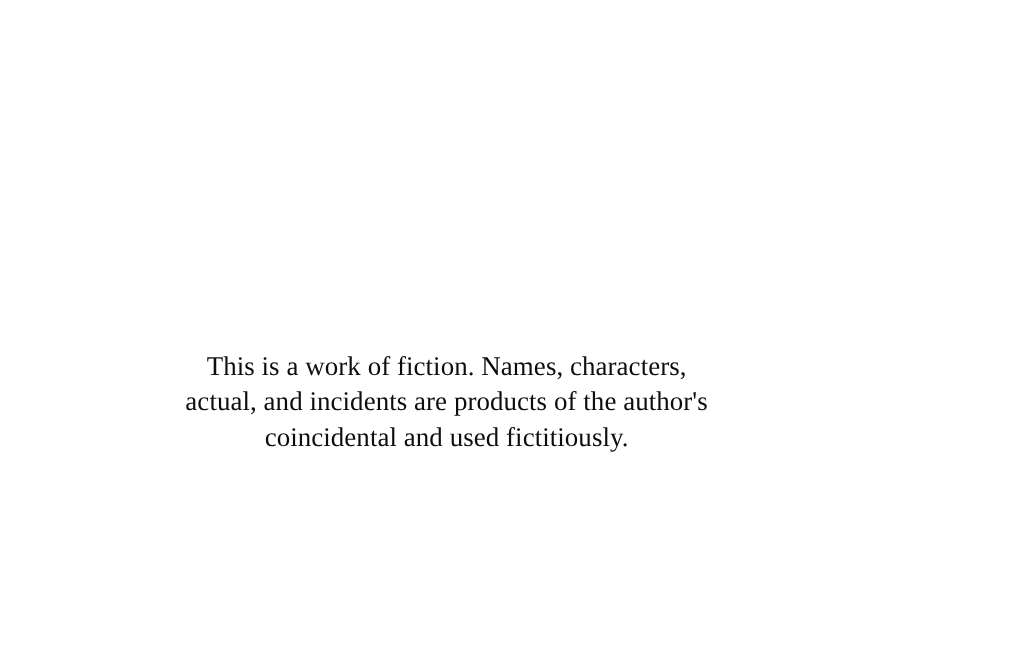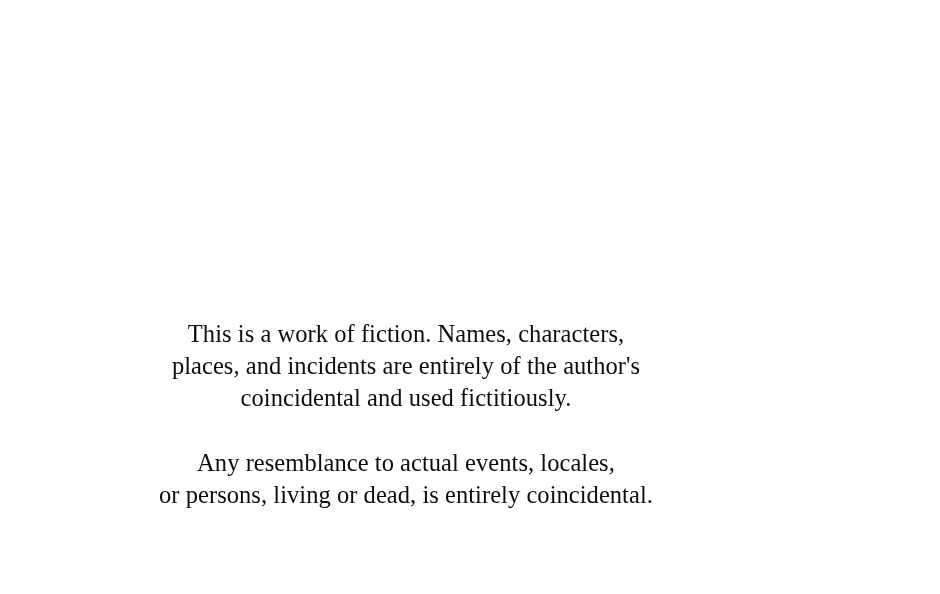"places, and incidents are entirely" span.line { text: places, and incidents are entirely -> actual, and incidents are products }
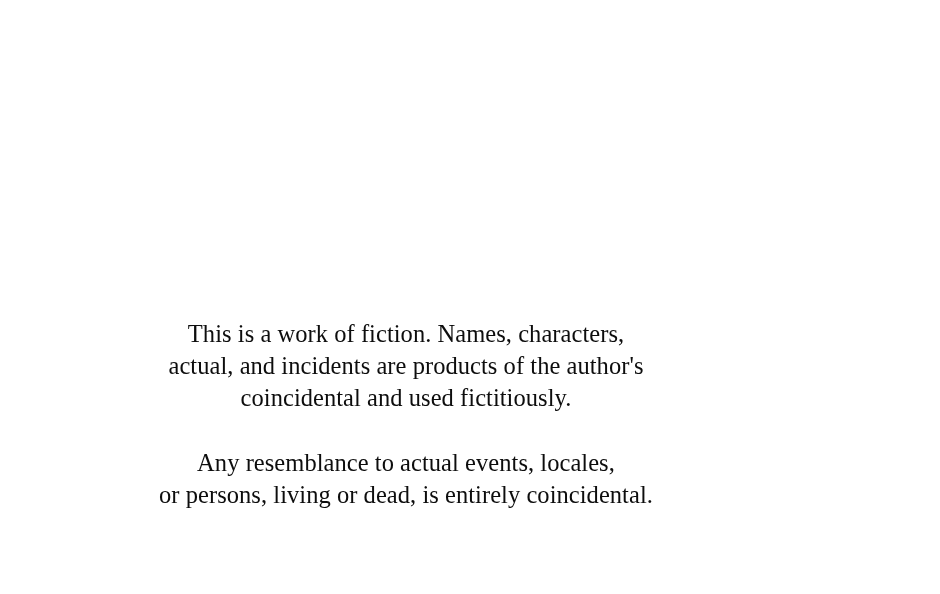"Any resemblance to actual events," div.para { html: <div> <span>Any resemblance to actual events, locales,</span> <span>or persons, living or dead, is entirely coincidental.</span> </div> -> none }
